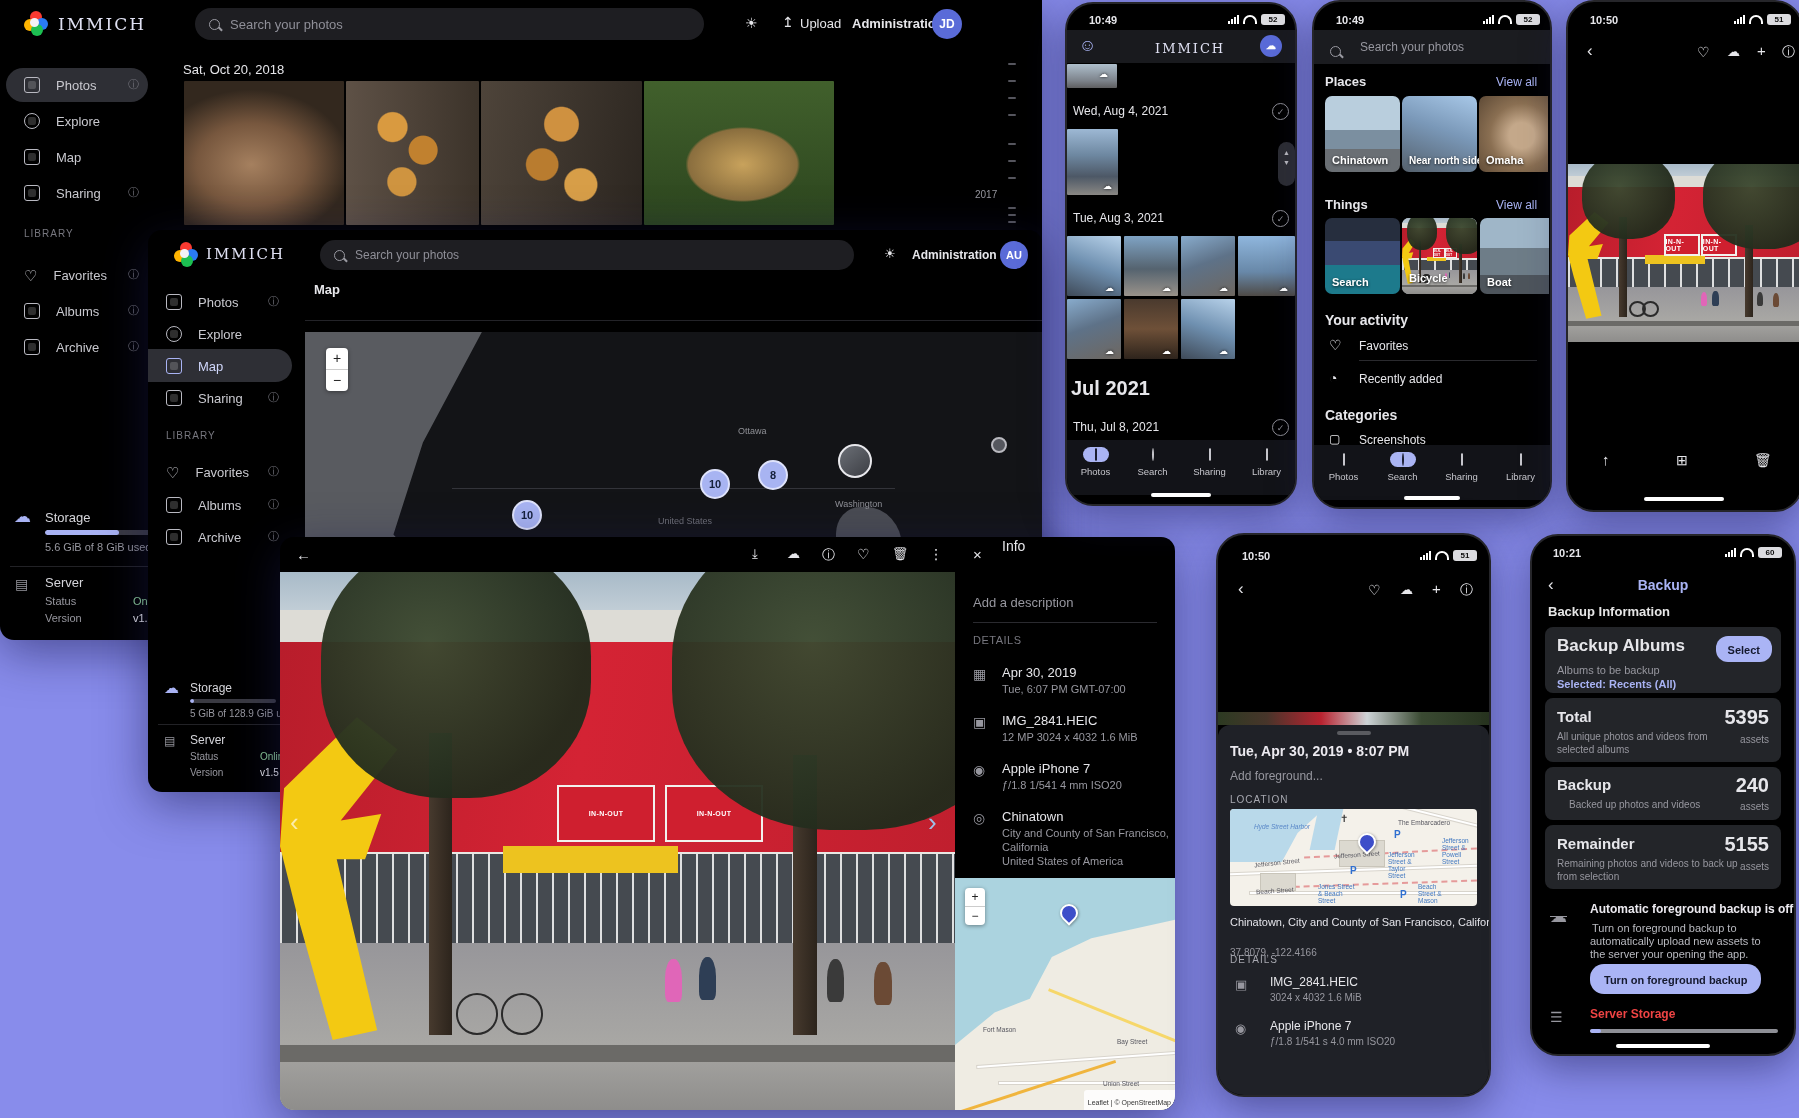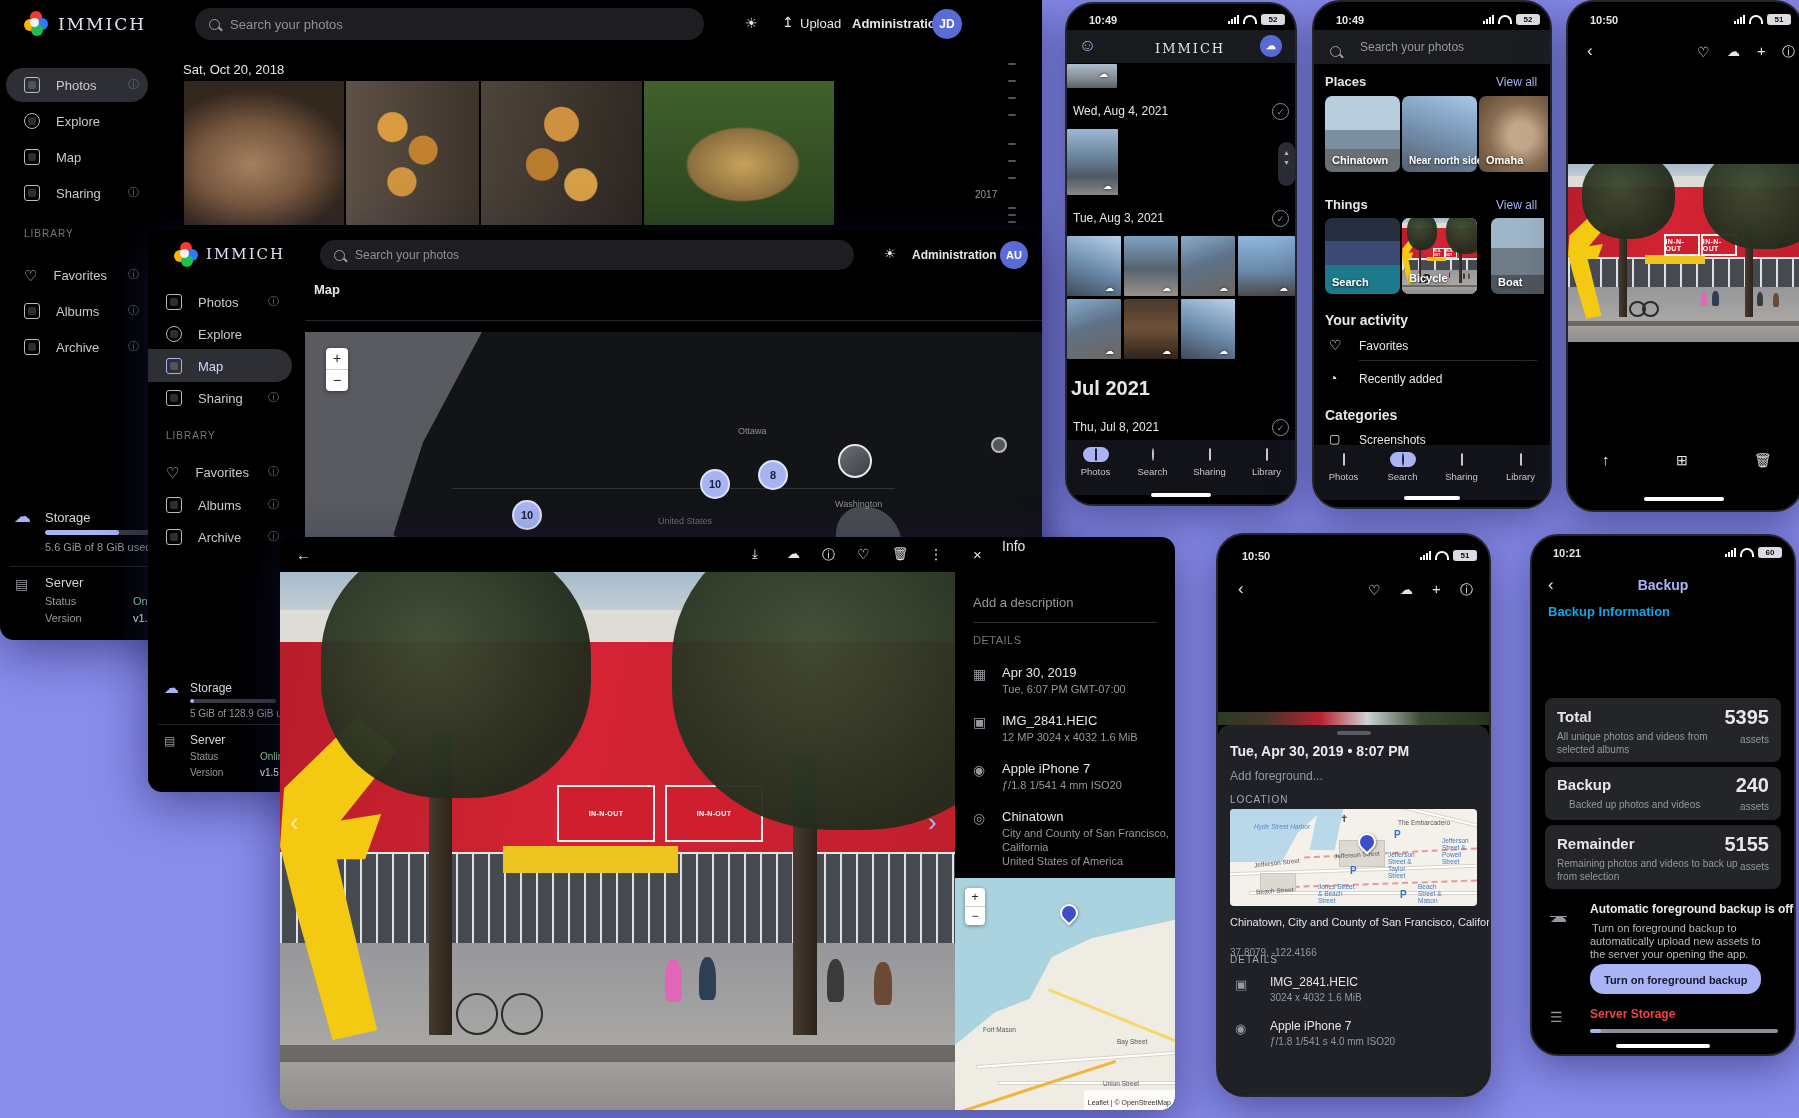"Boat" div.thumb { left: 177px -> 166px; width: 53px -> 69px }
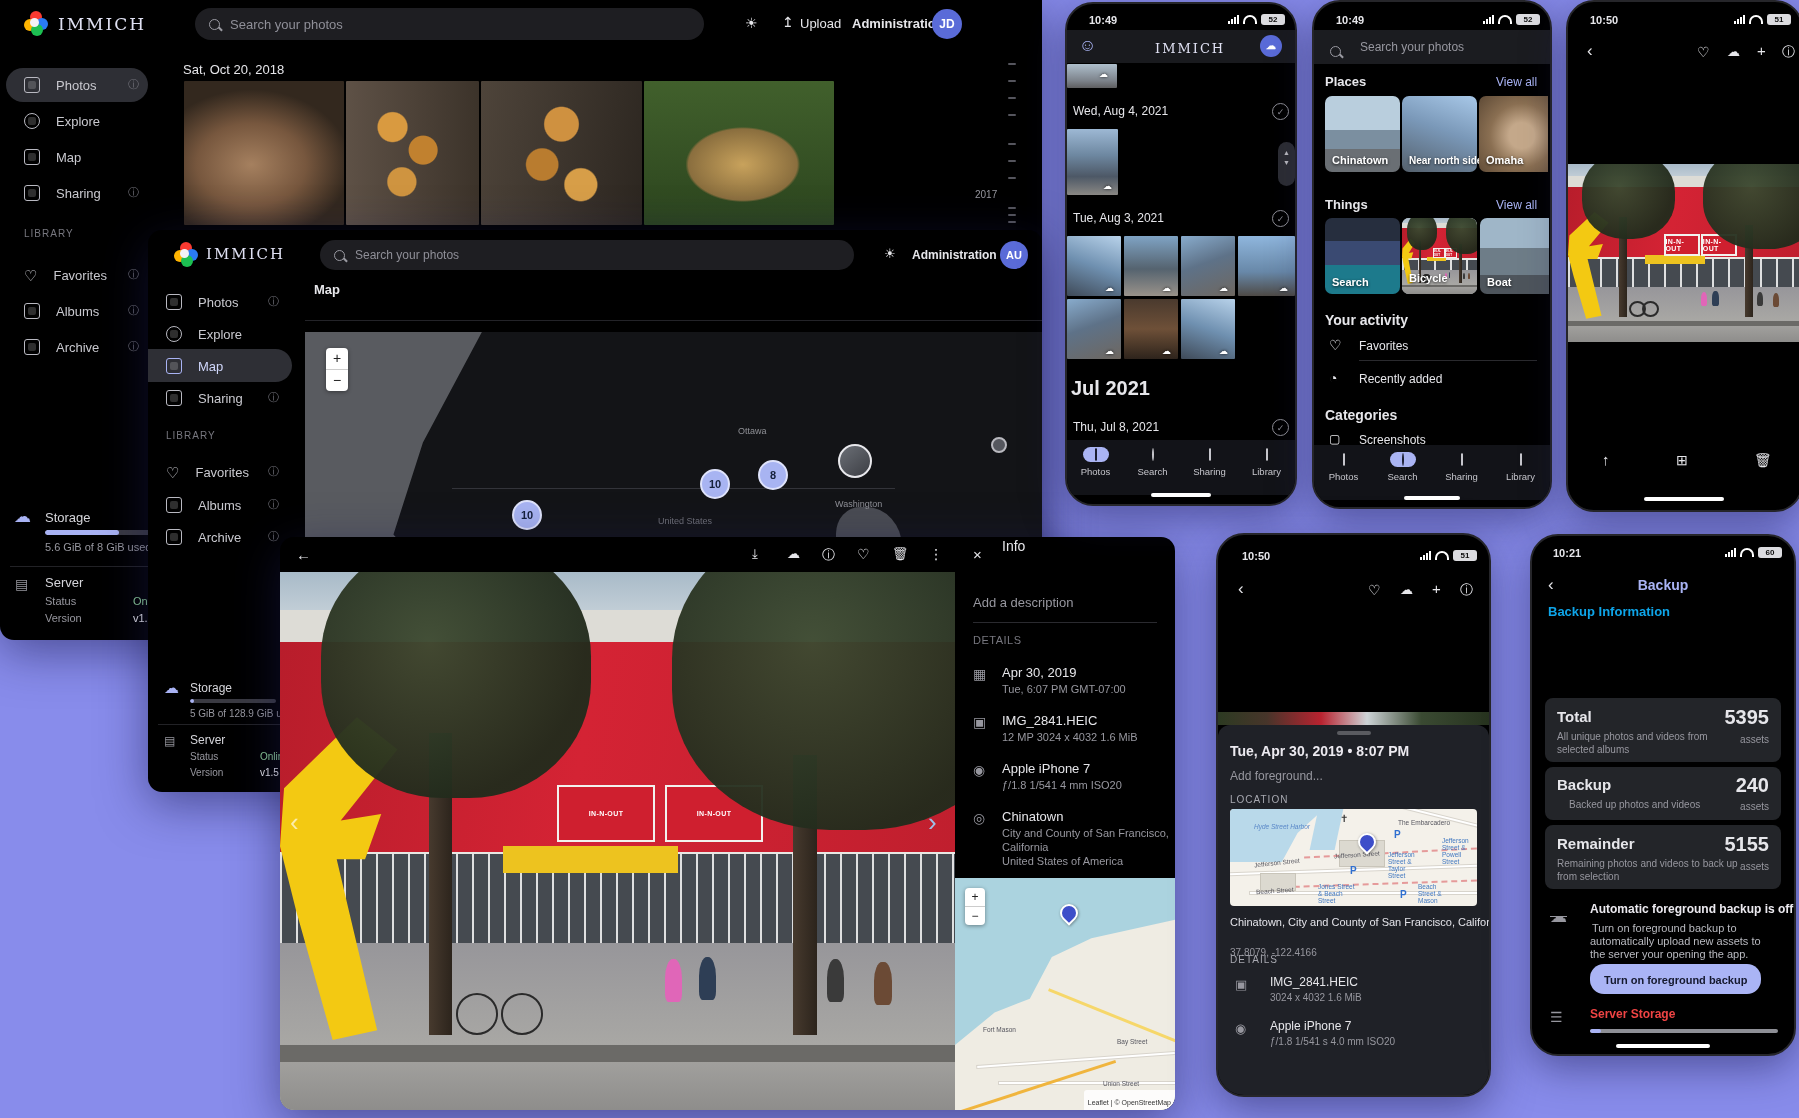"Backup Information" div.t { color: #0ea5e9 -> #e5e5e5 }
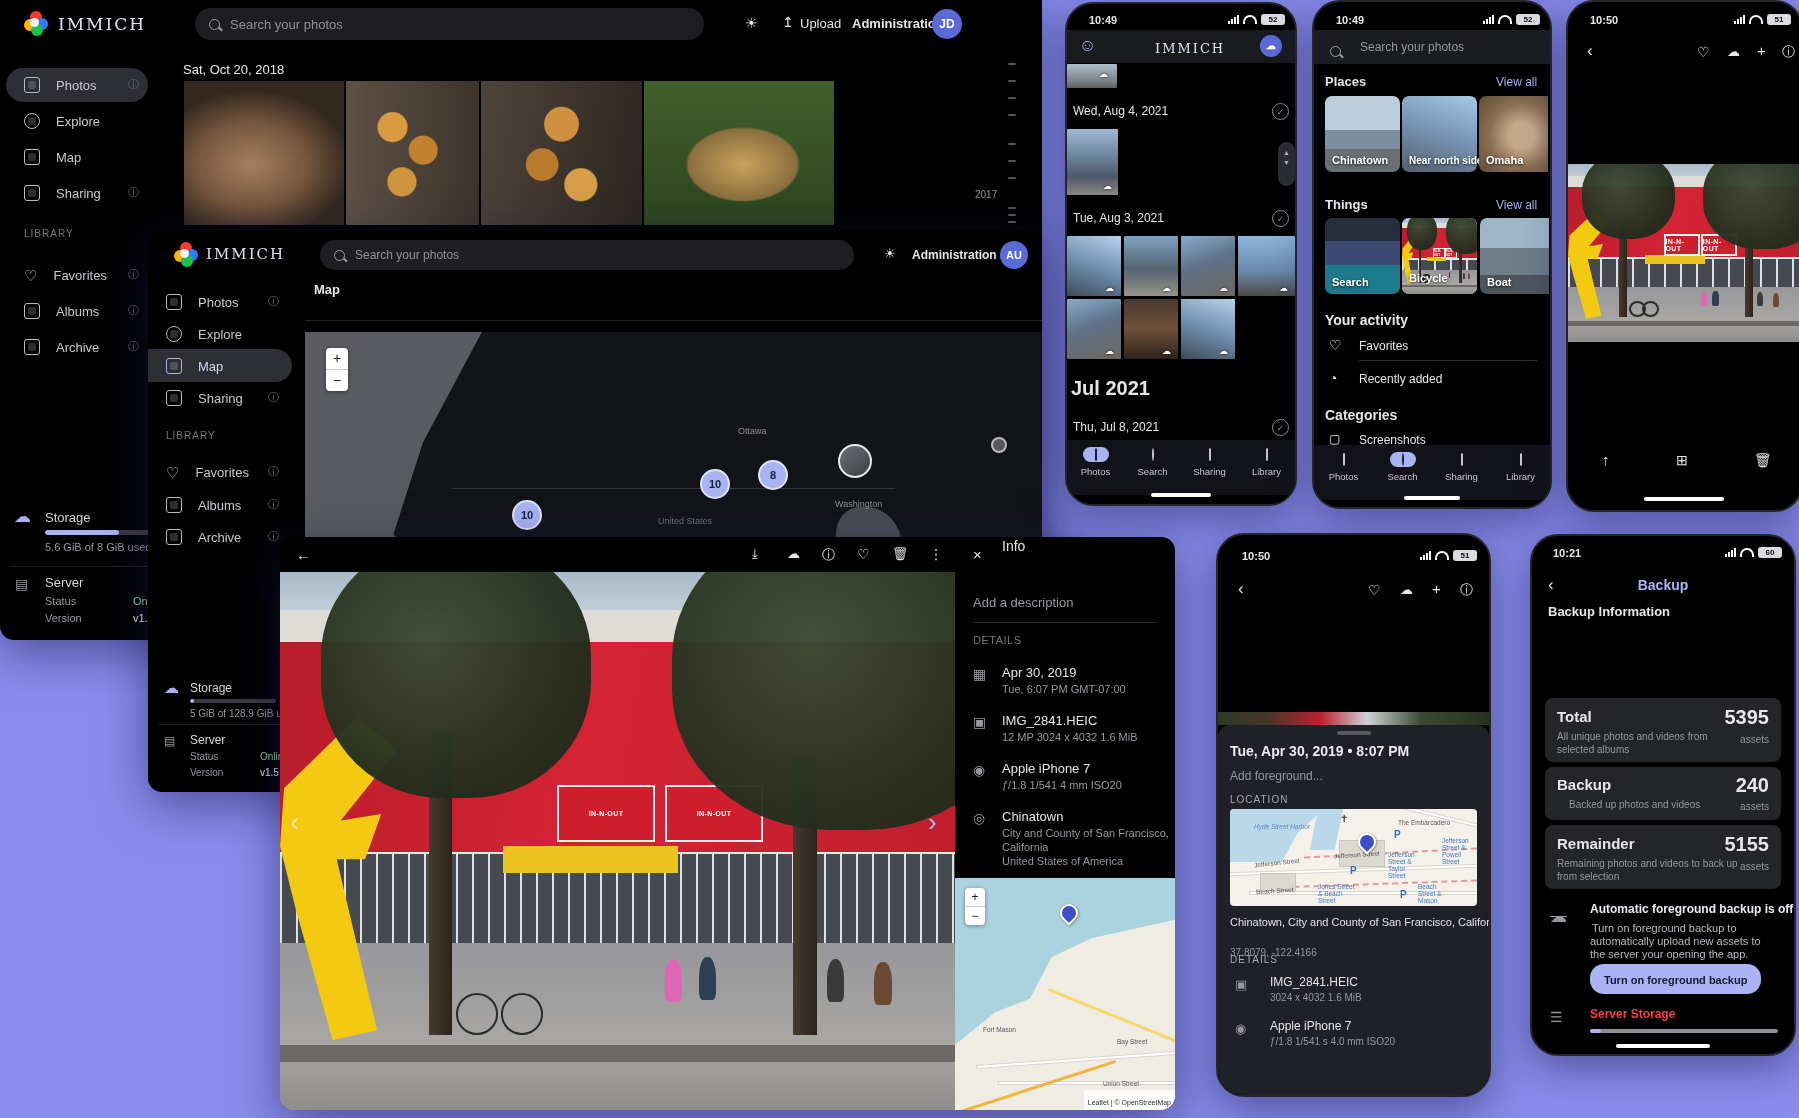"Backup Albums" div.abs { html: none -> <div> <div>Backup Albums</div> <div> <span>Select</span></div> <div>Albums to be backup</div> <div>Selected: Recents (All)</div> </div> }
